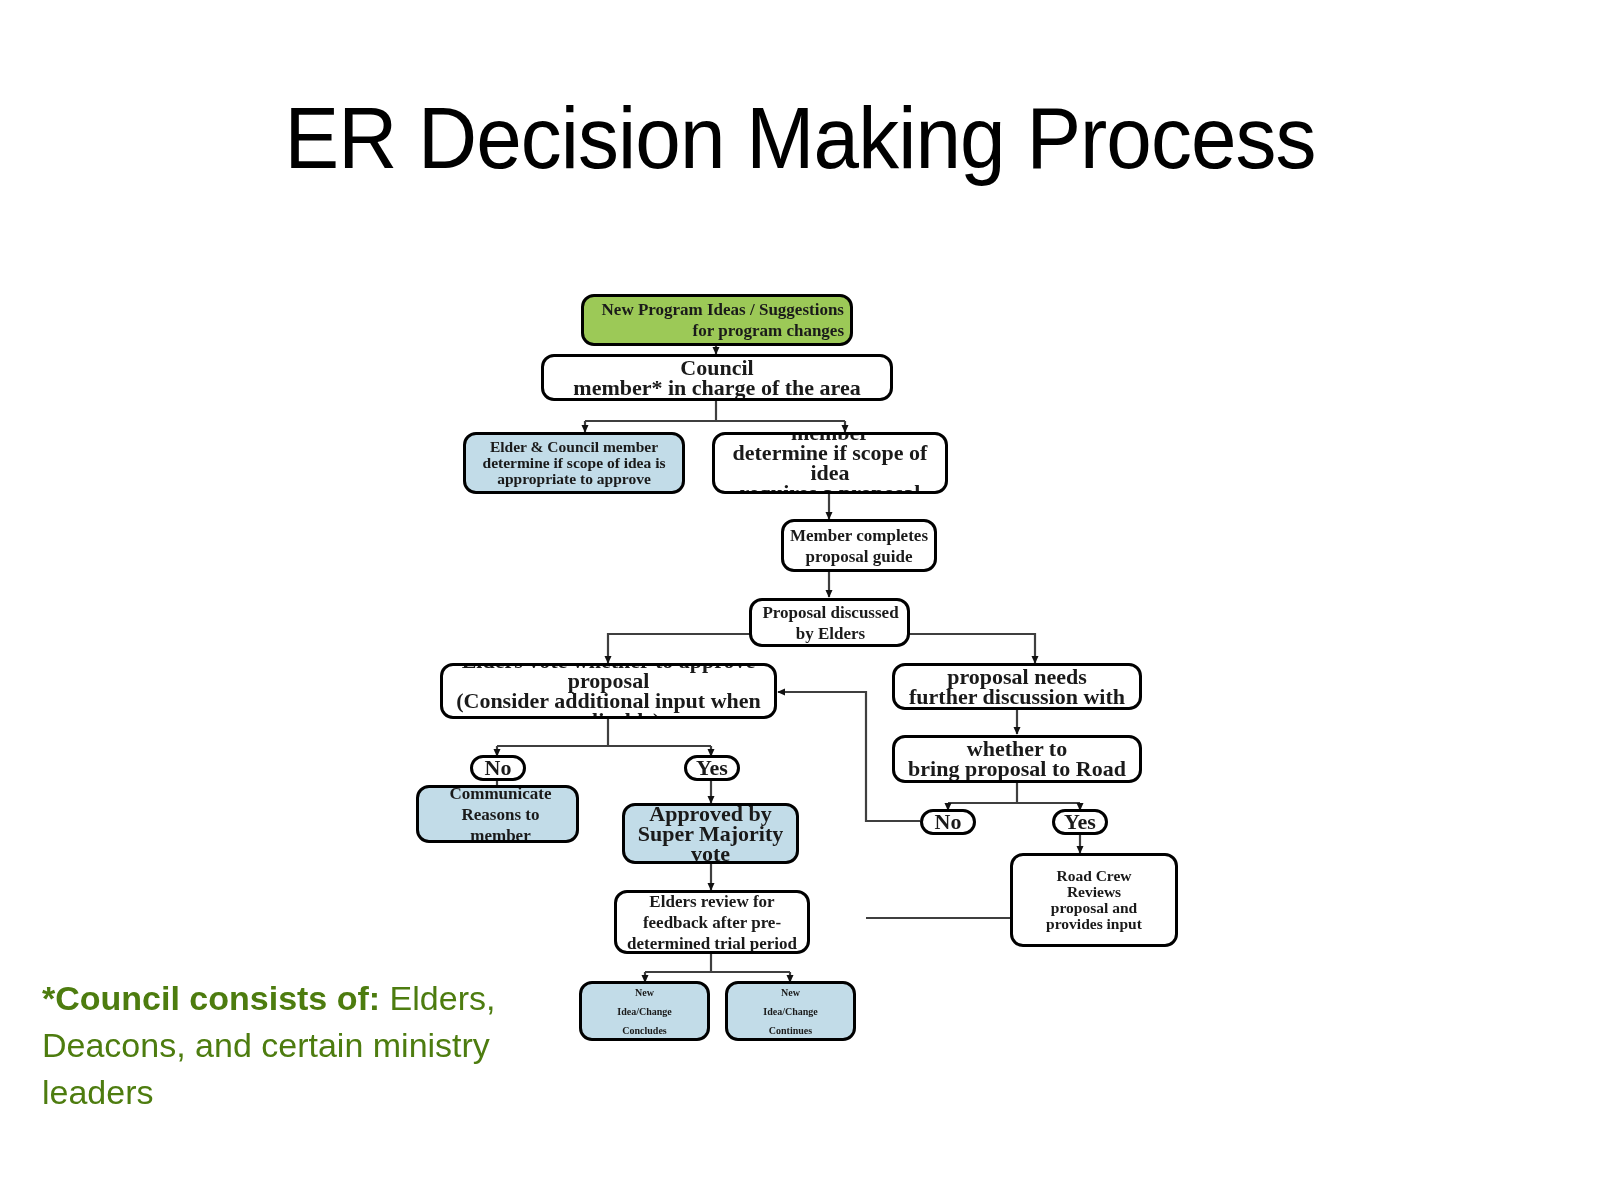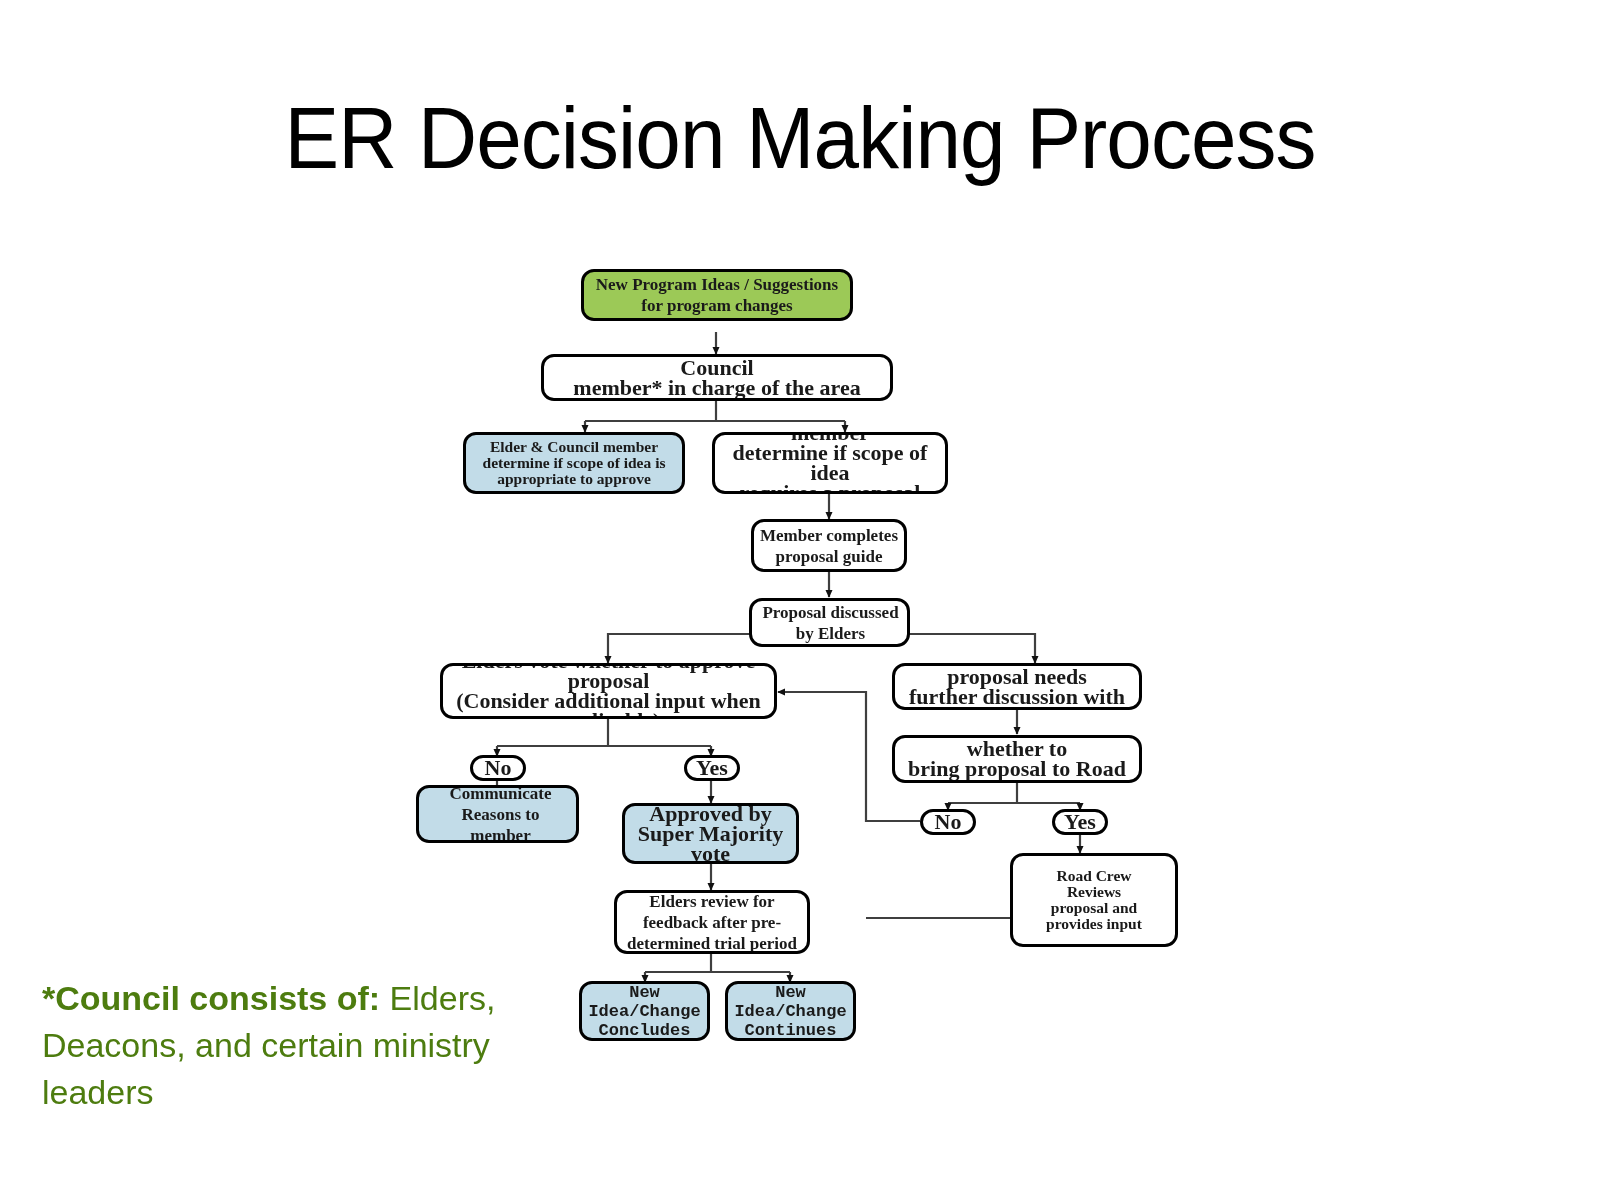"New Program Ideas / Suggestions" div.node { text-align: none -> right; top: 269px -> 294px }
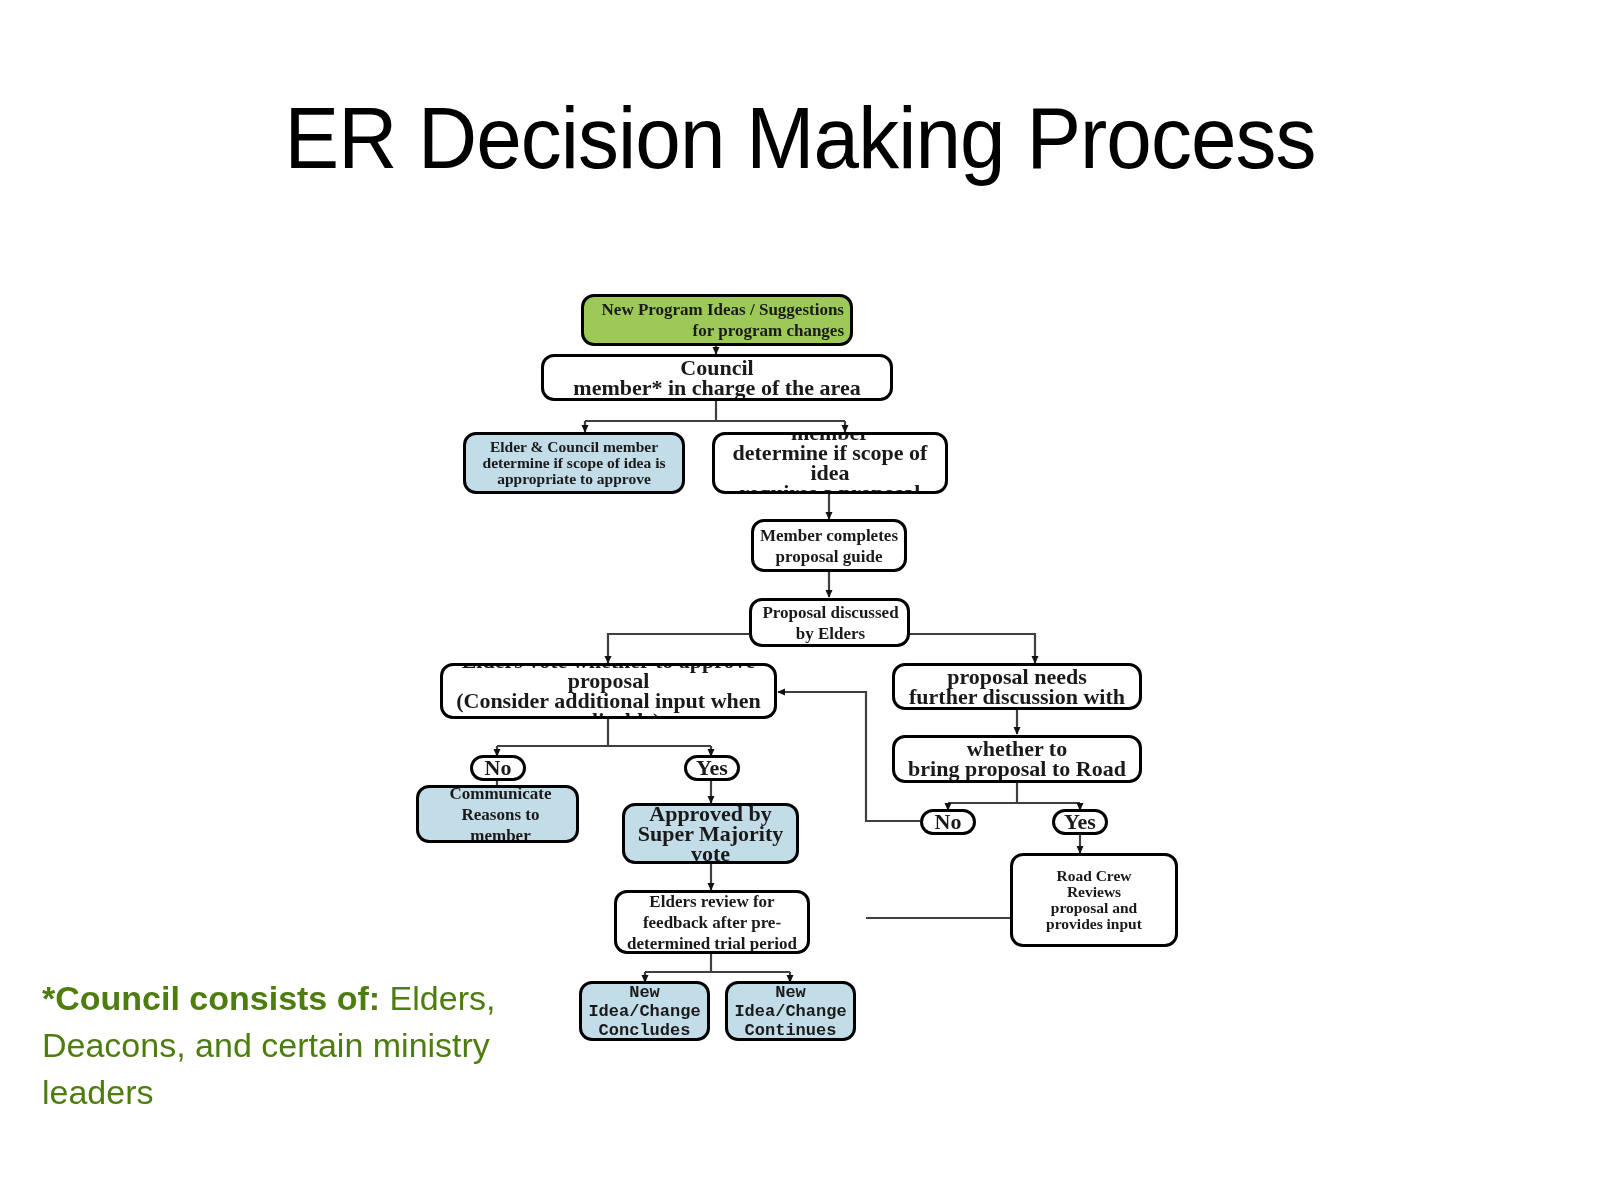"Member completes" div.node { left: 751px -> 781px }
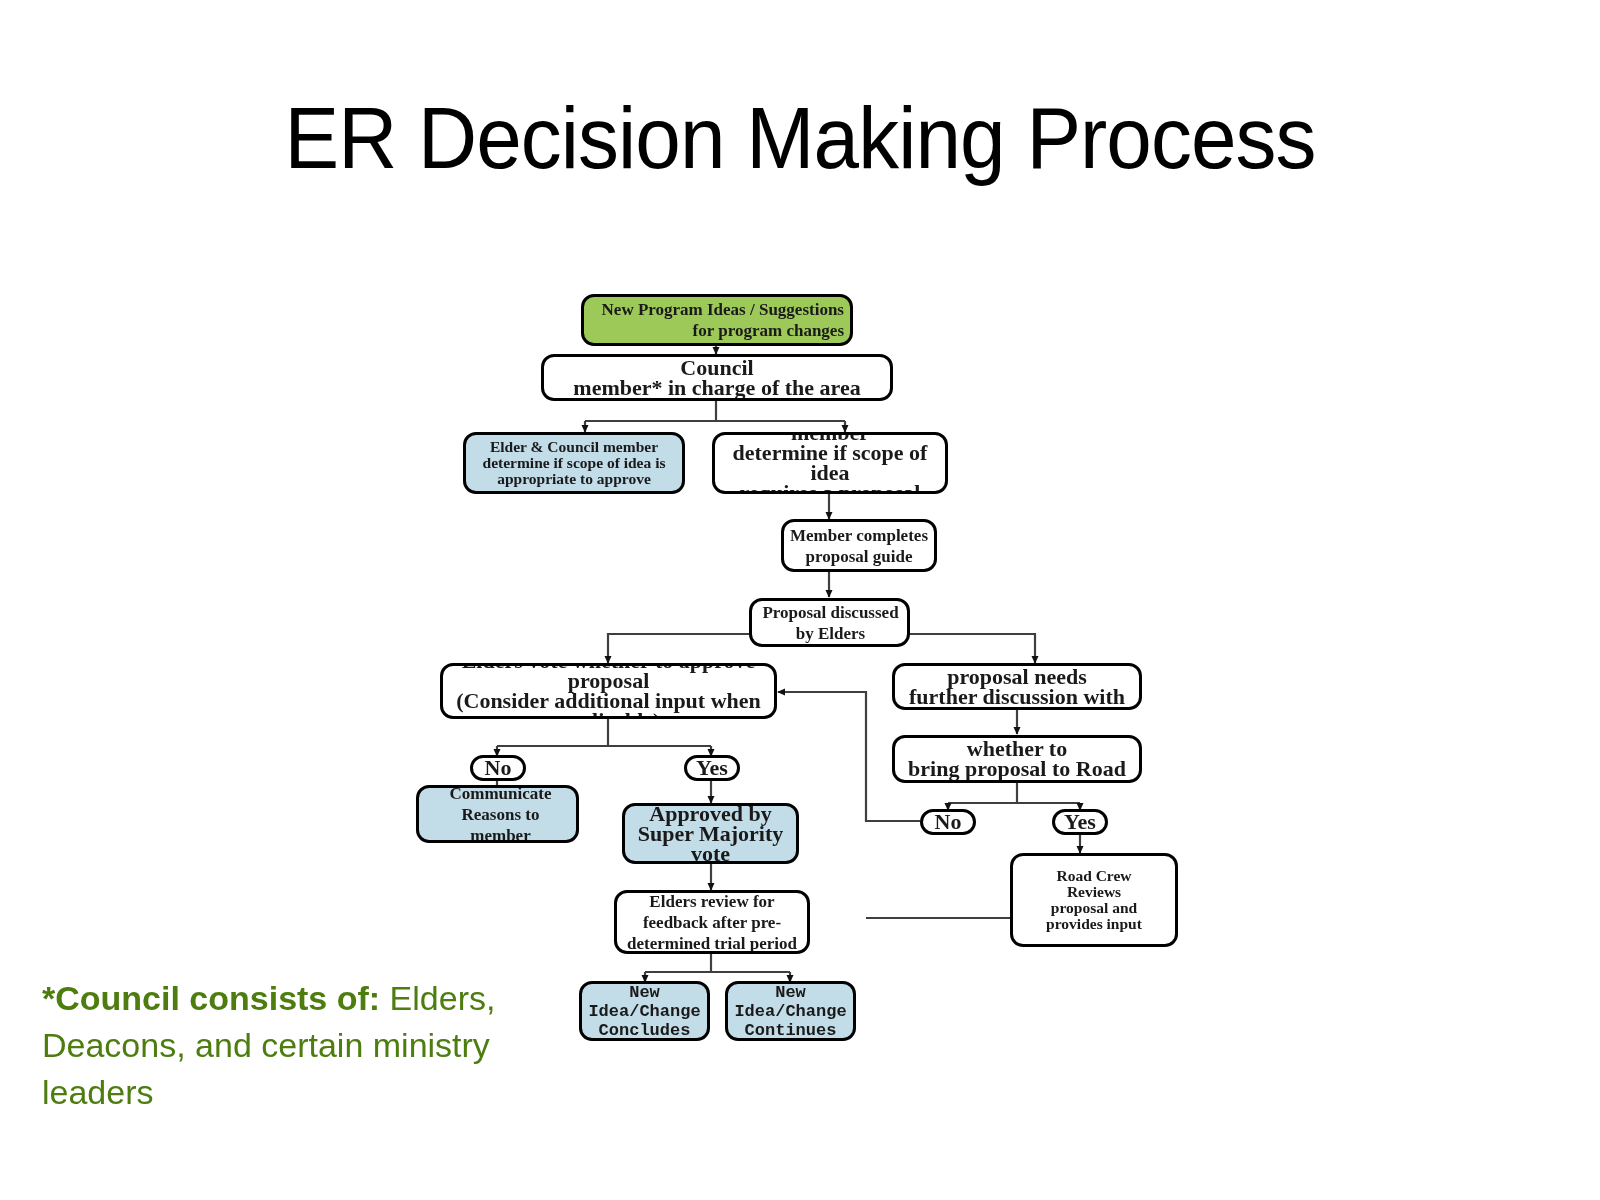"New" .t15 { font-family: Liberation Mono, monospace -> none; font-size: 17px -> 10px }
